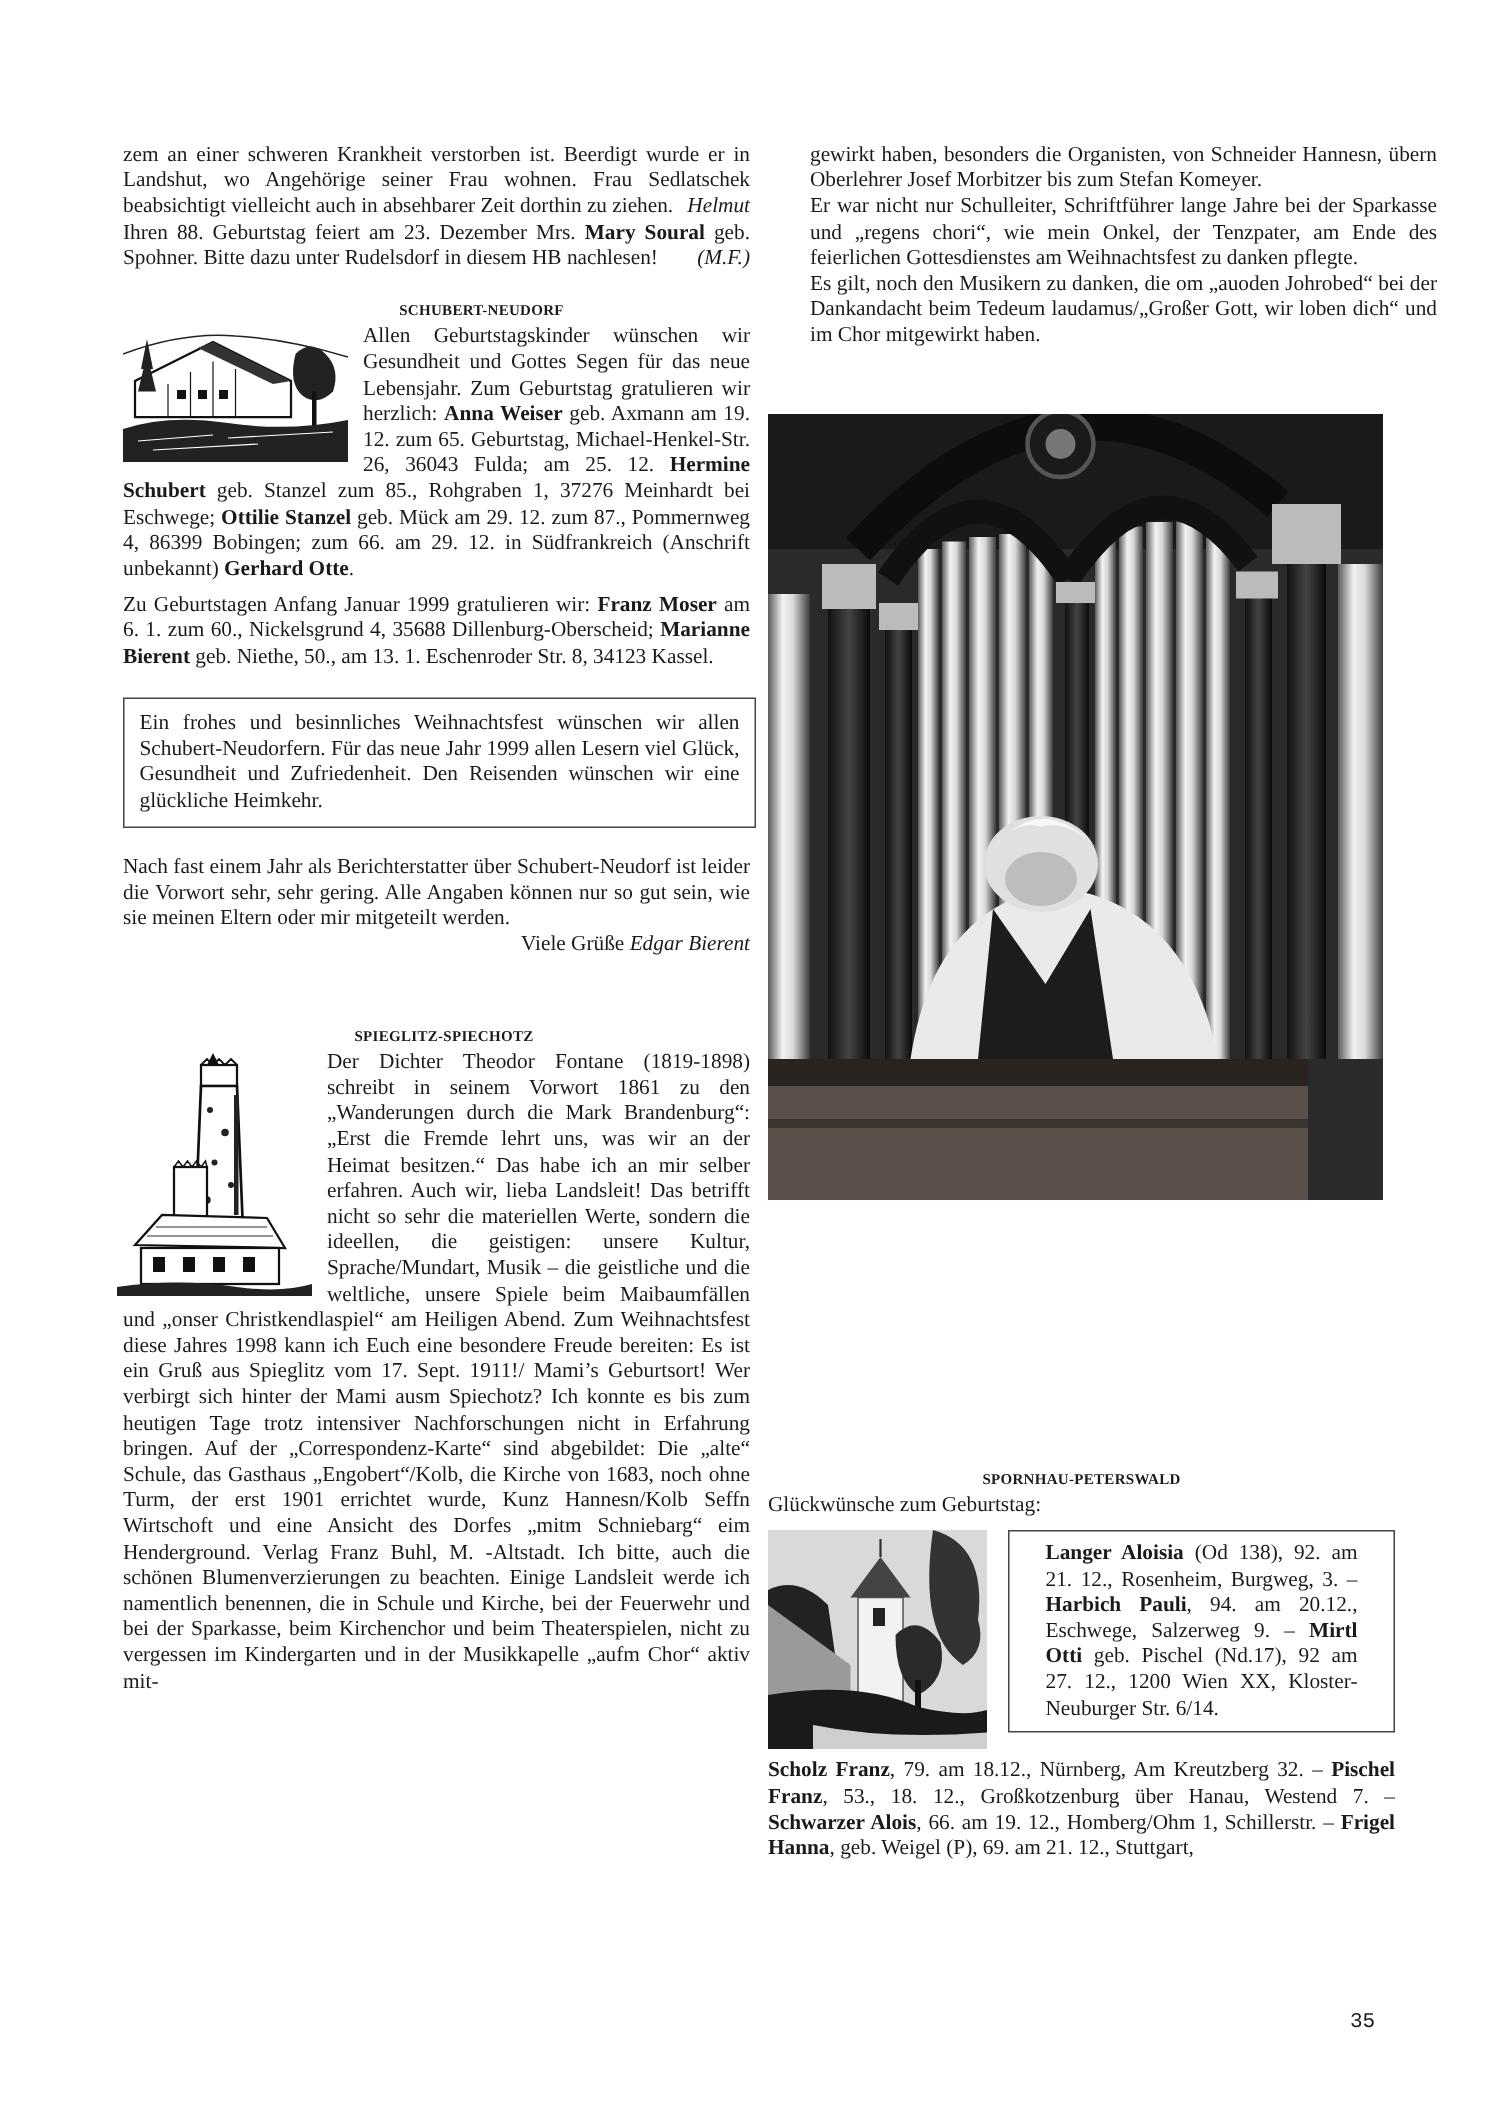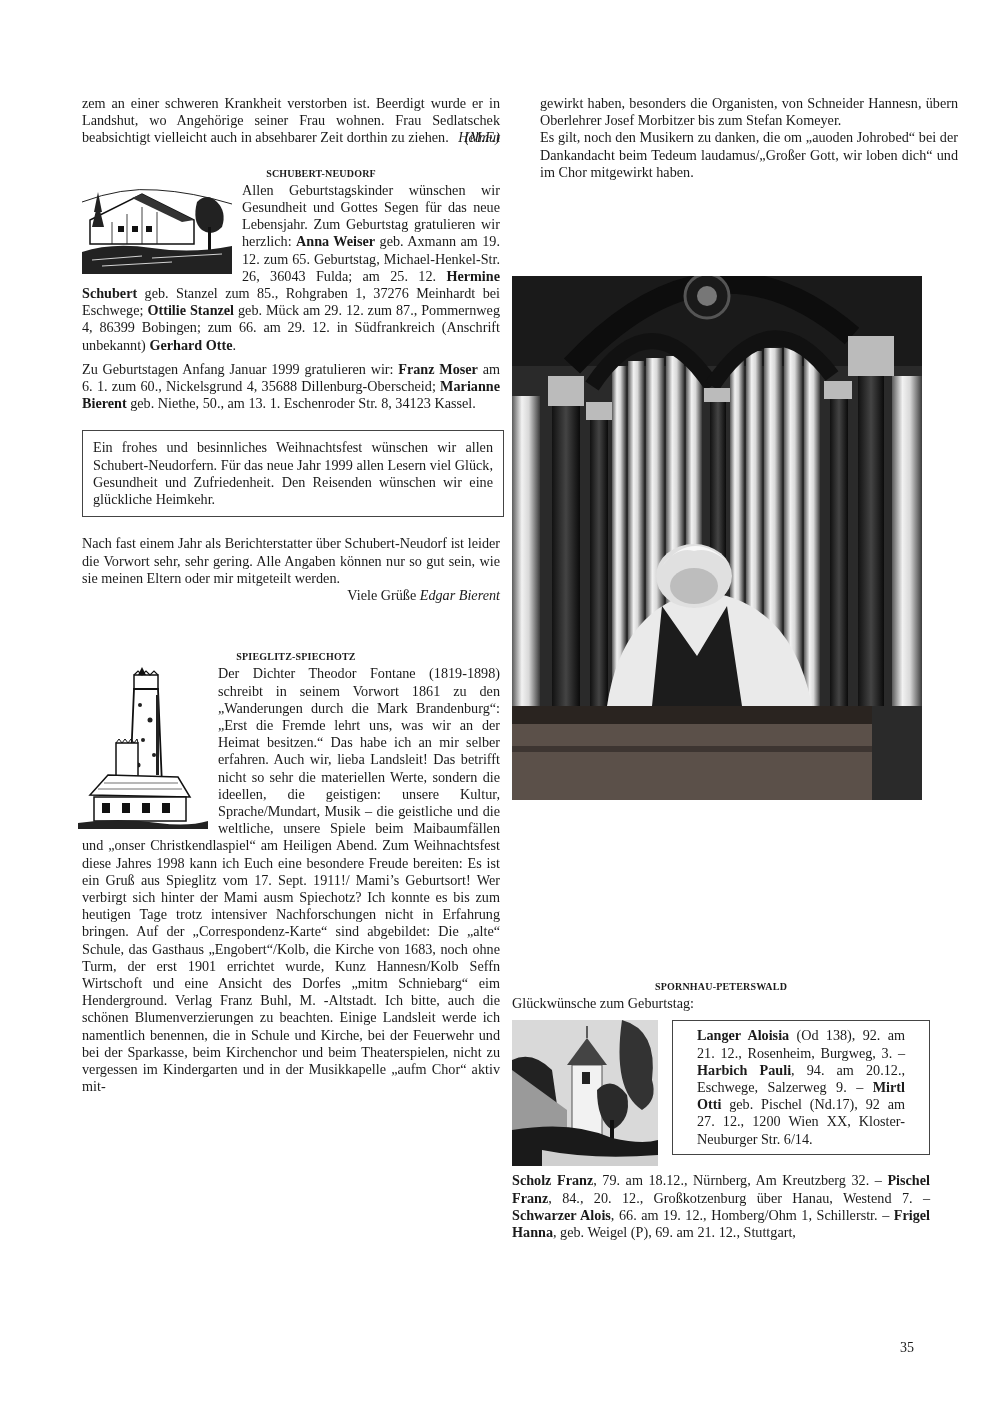"Er war nicht nur Schulleiter," p { html: none -> <p>Er war nicht nur Schulleiter, Schriftführer lange Jahre bei der Sparkasse und „regens chori“, wie mein Onkel, der Tenzpater, am Ende des feierlichen Gottesdienstes am Weihnachtsfest zu danken pflegte.</p> }
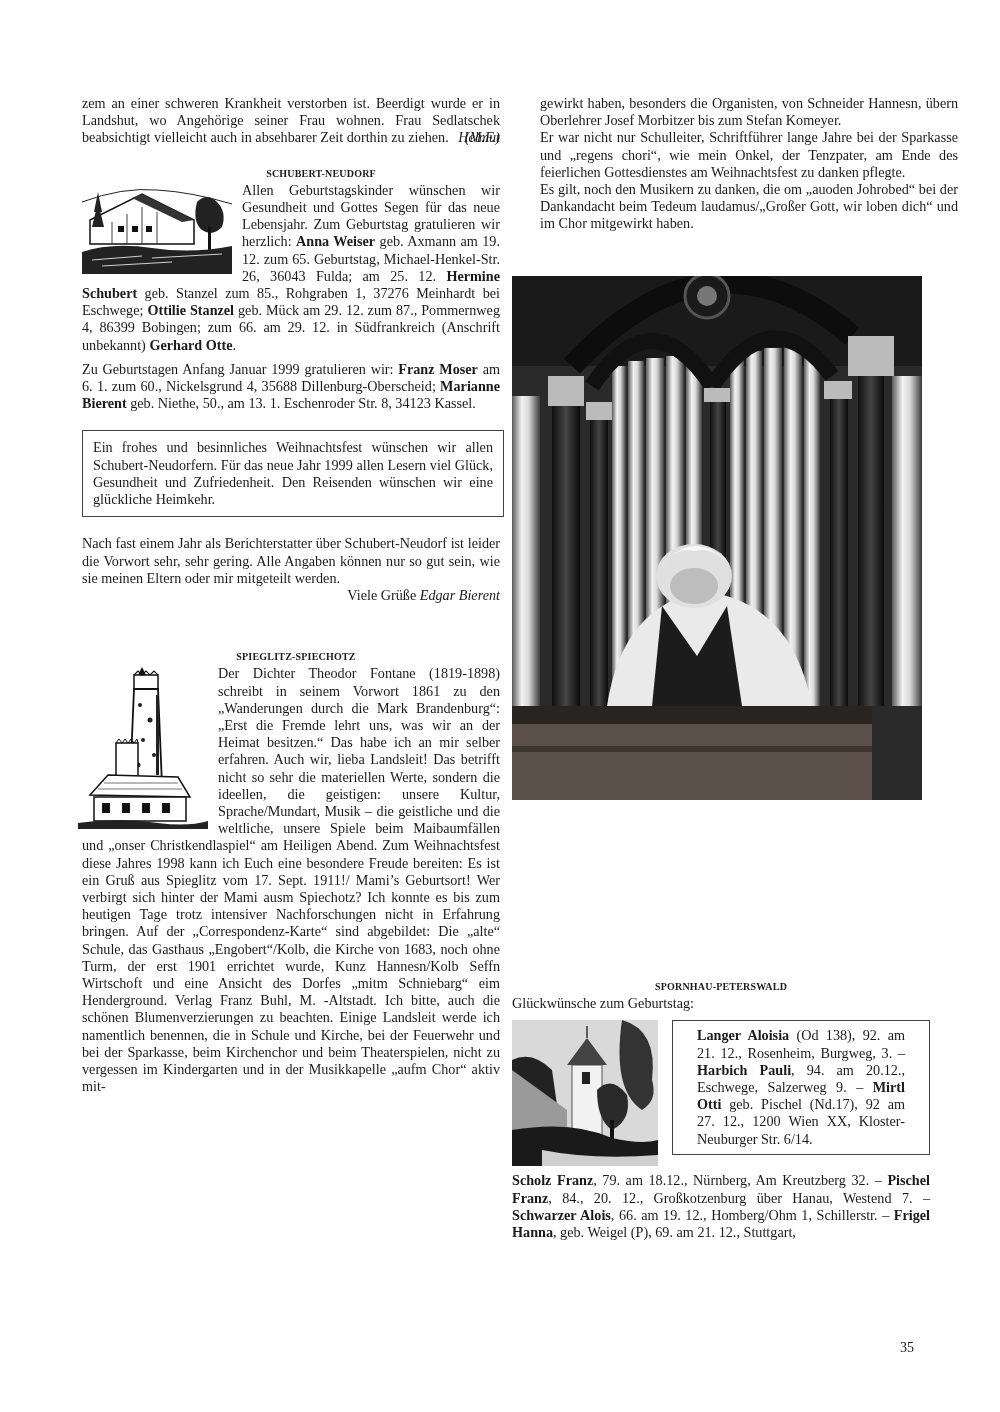"Ihren 88. Geburtstag feiert am" p { html: none -> <p><span>Ihren 88. Geburtstag feiert am 23. Dezember Mrs. </span><b>Mary Soural</b><span> geb. Spohner. Bitte dazu unter Rudelsdorf in diesem HB nachlesen!</span></p> }
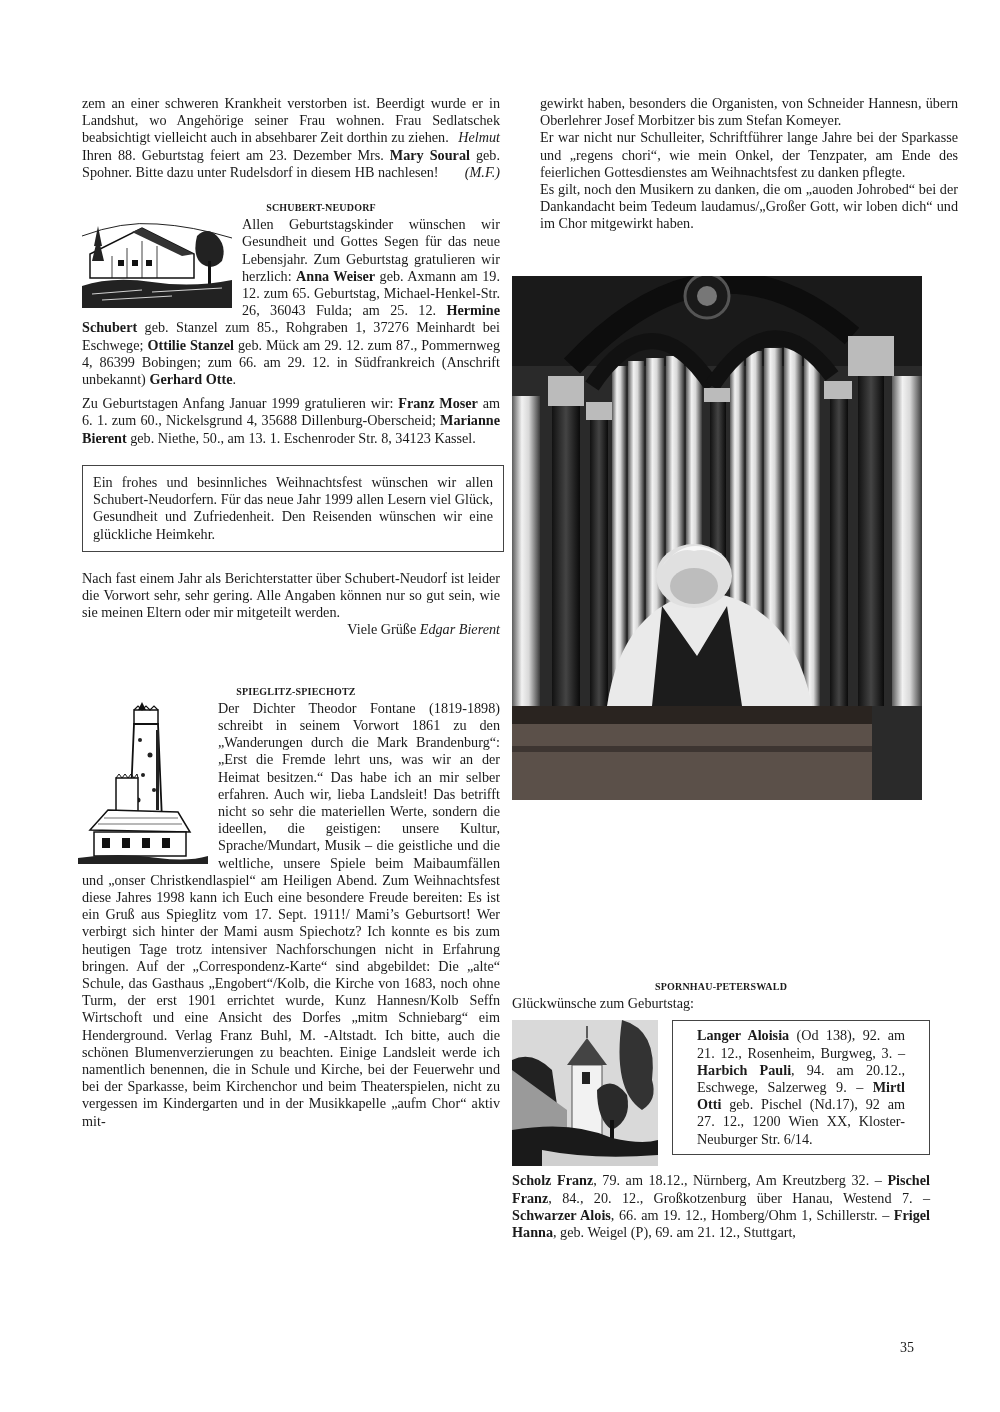", 84., 20. 12., Großkotzenburg" span { text: 84., 20 -> 53., 18 }
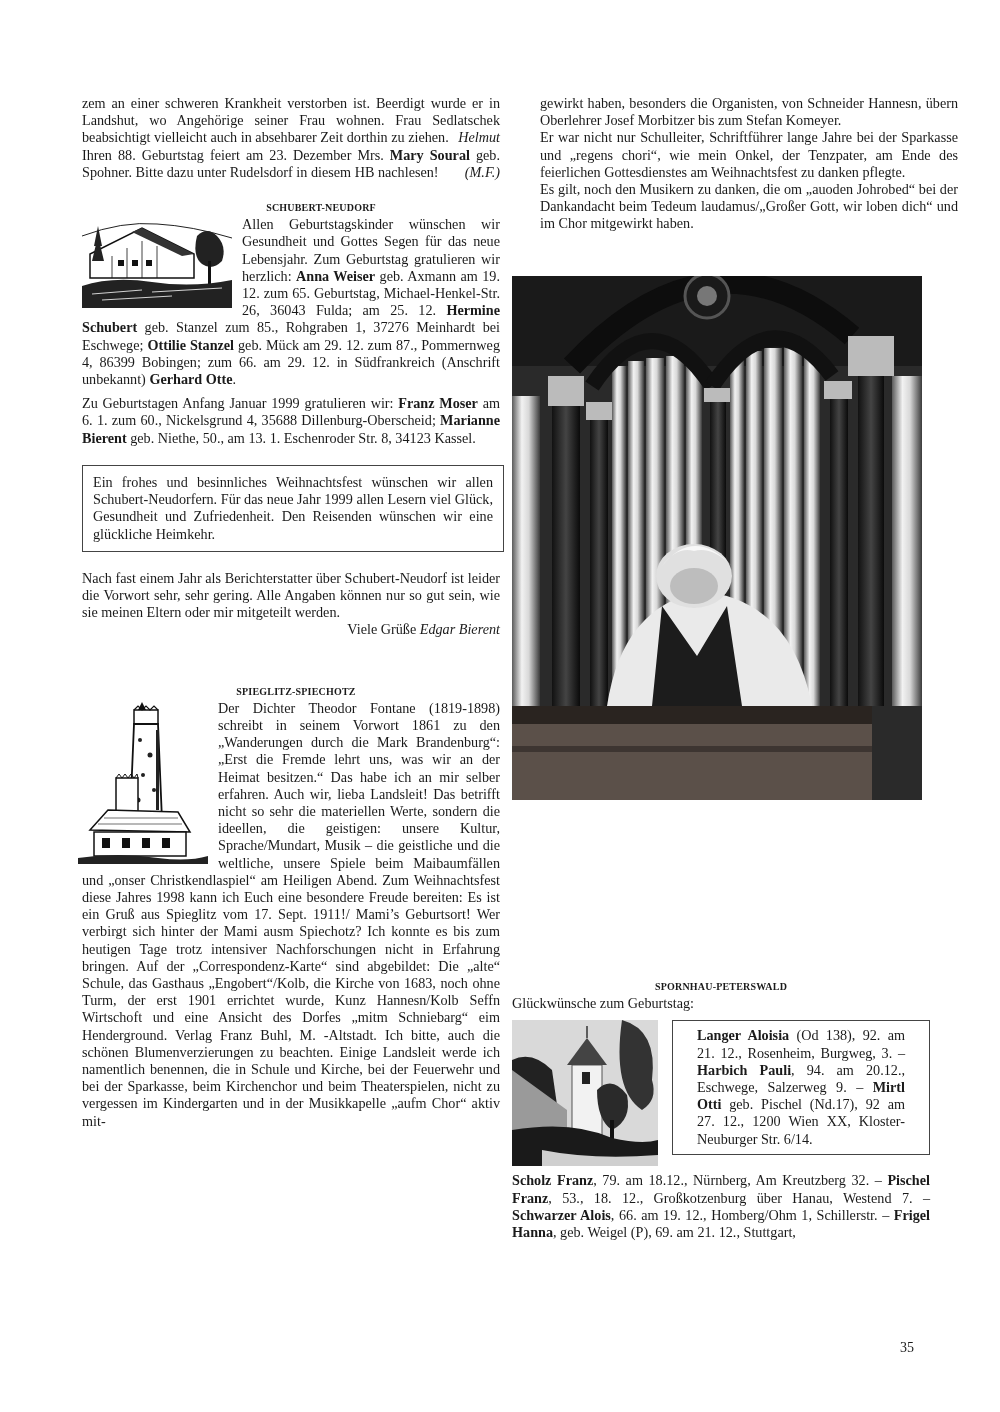"35" .page-number { font-family: none -> Liberation Mono, monospace }
